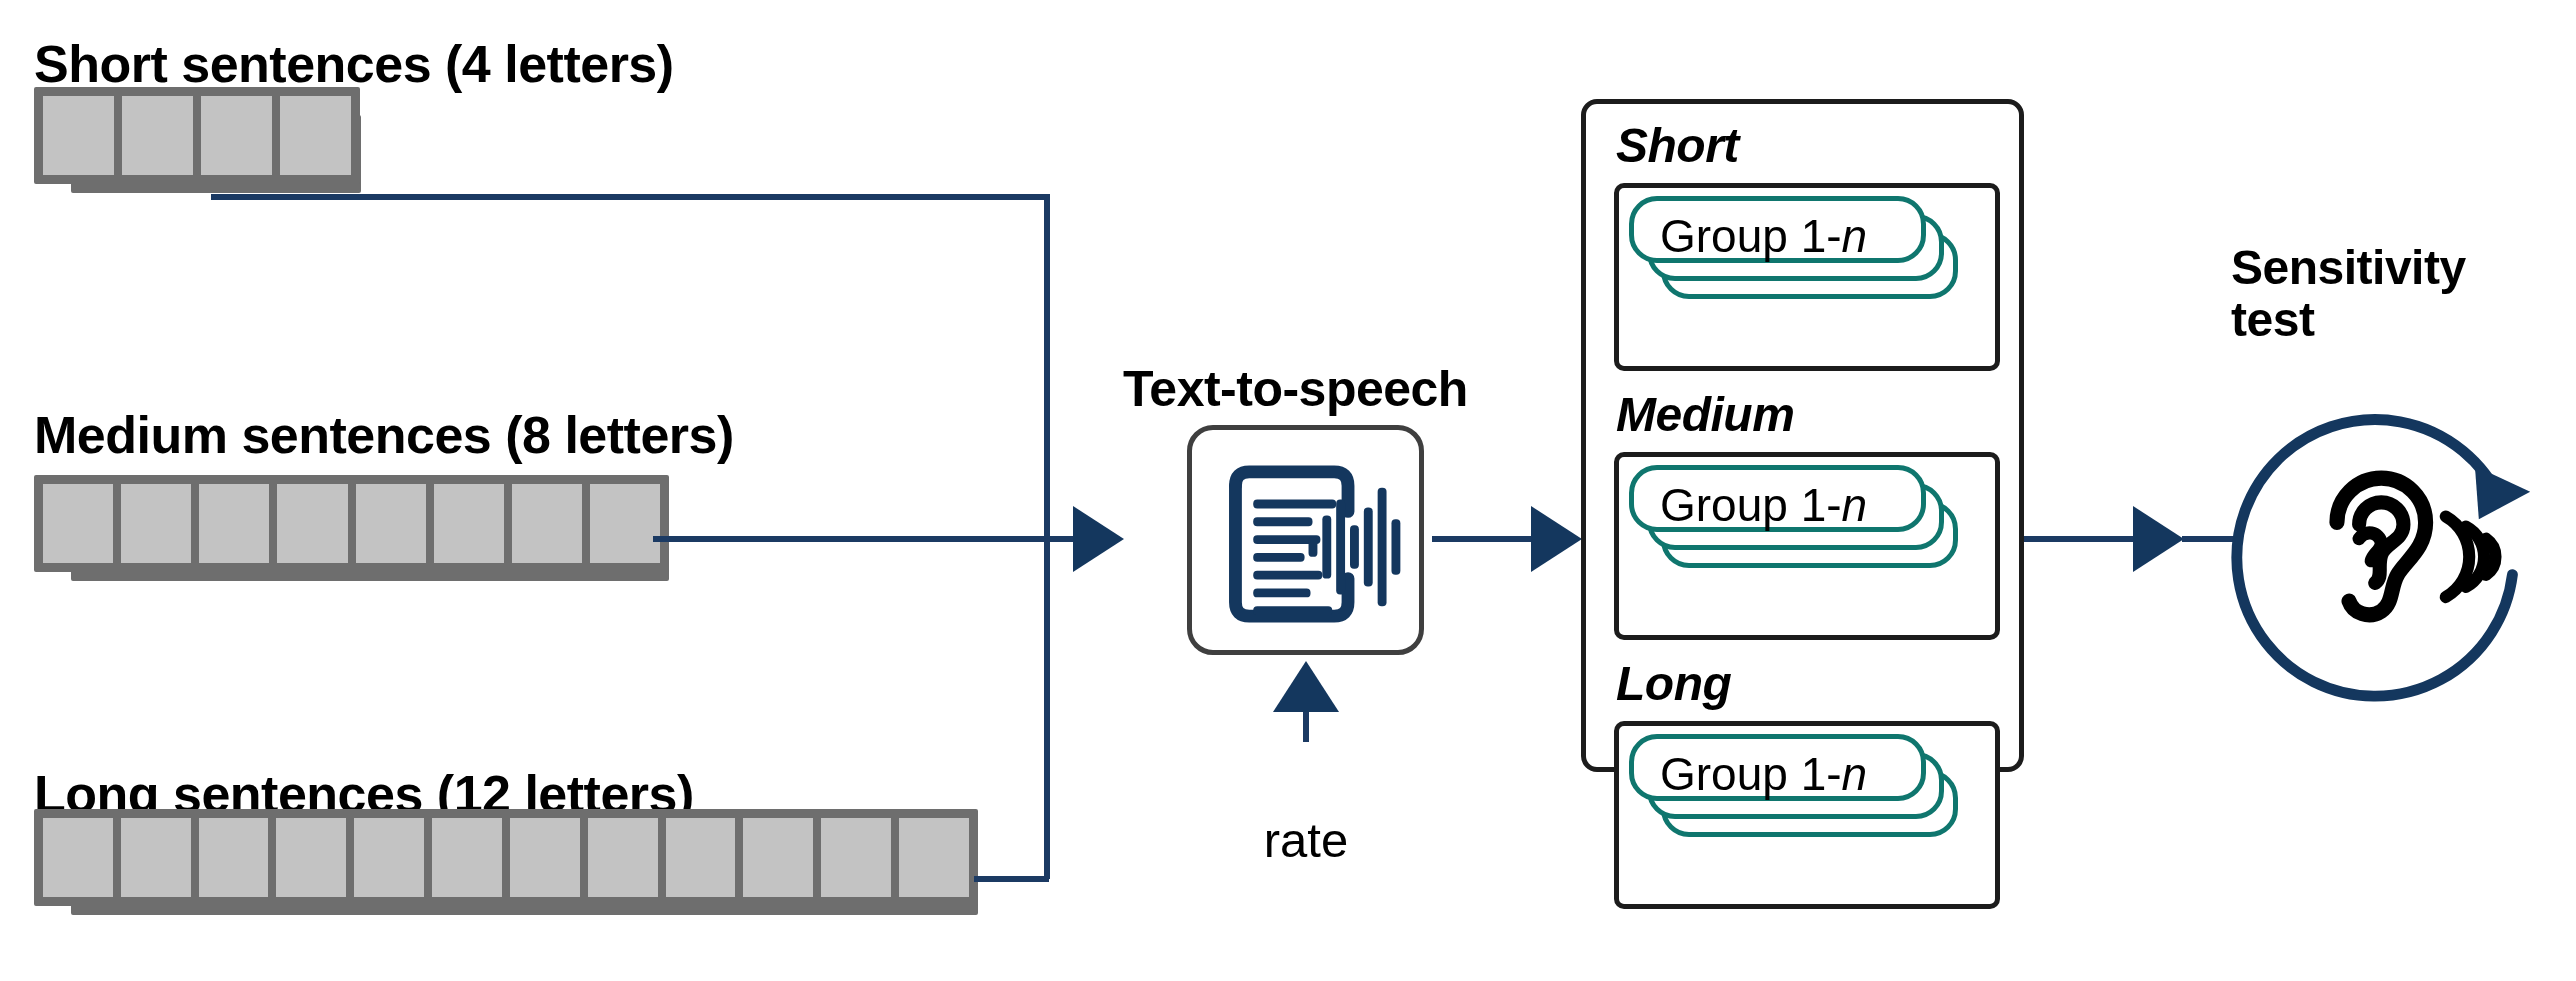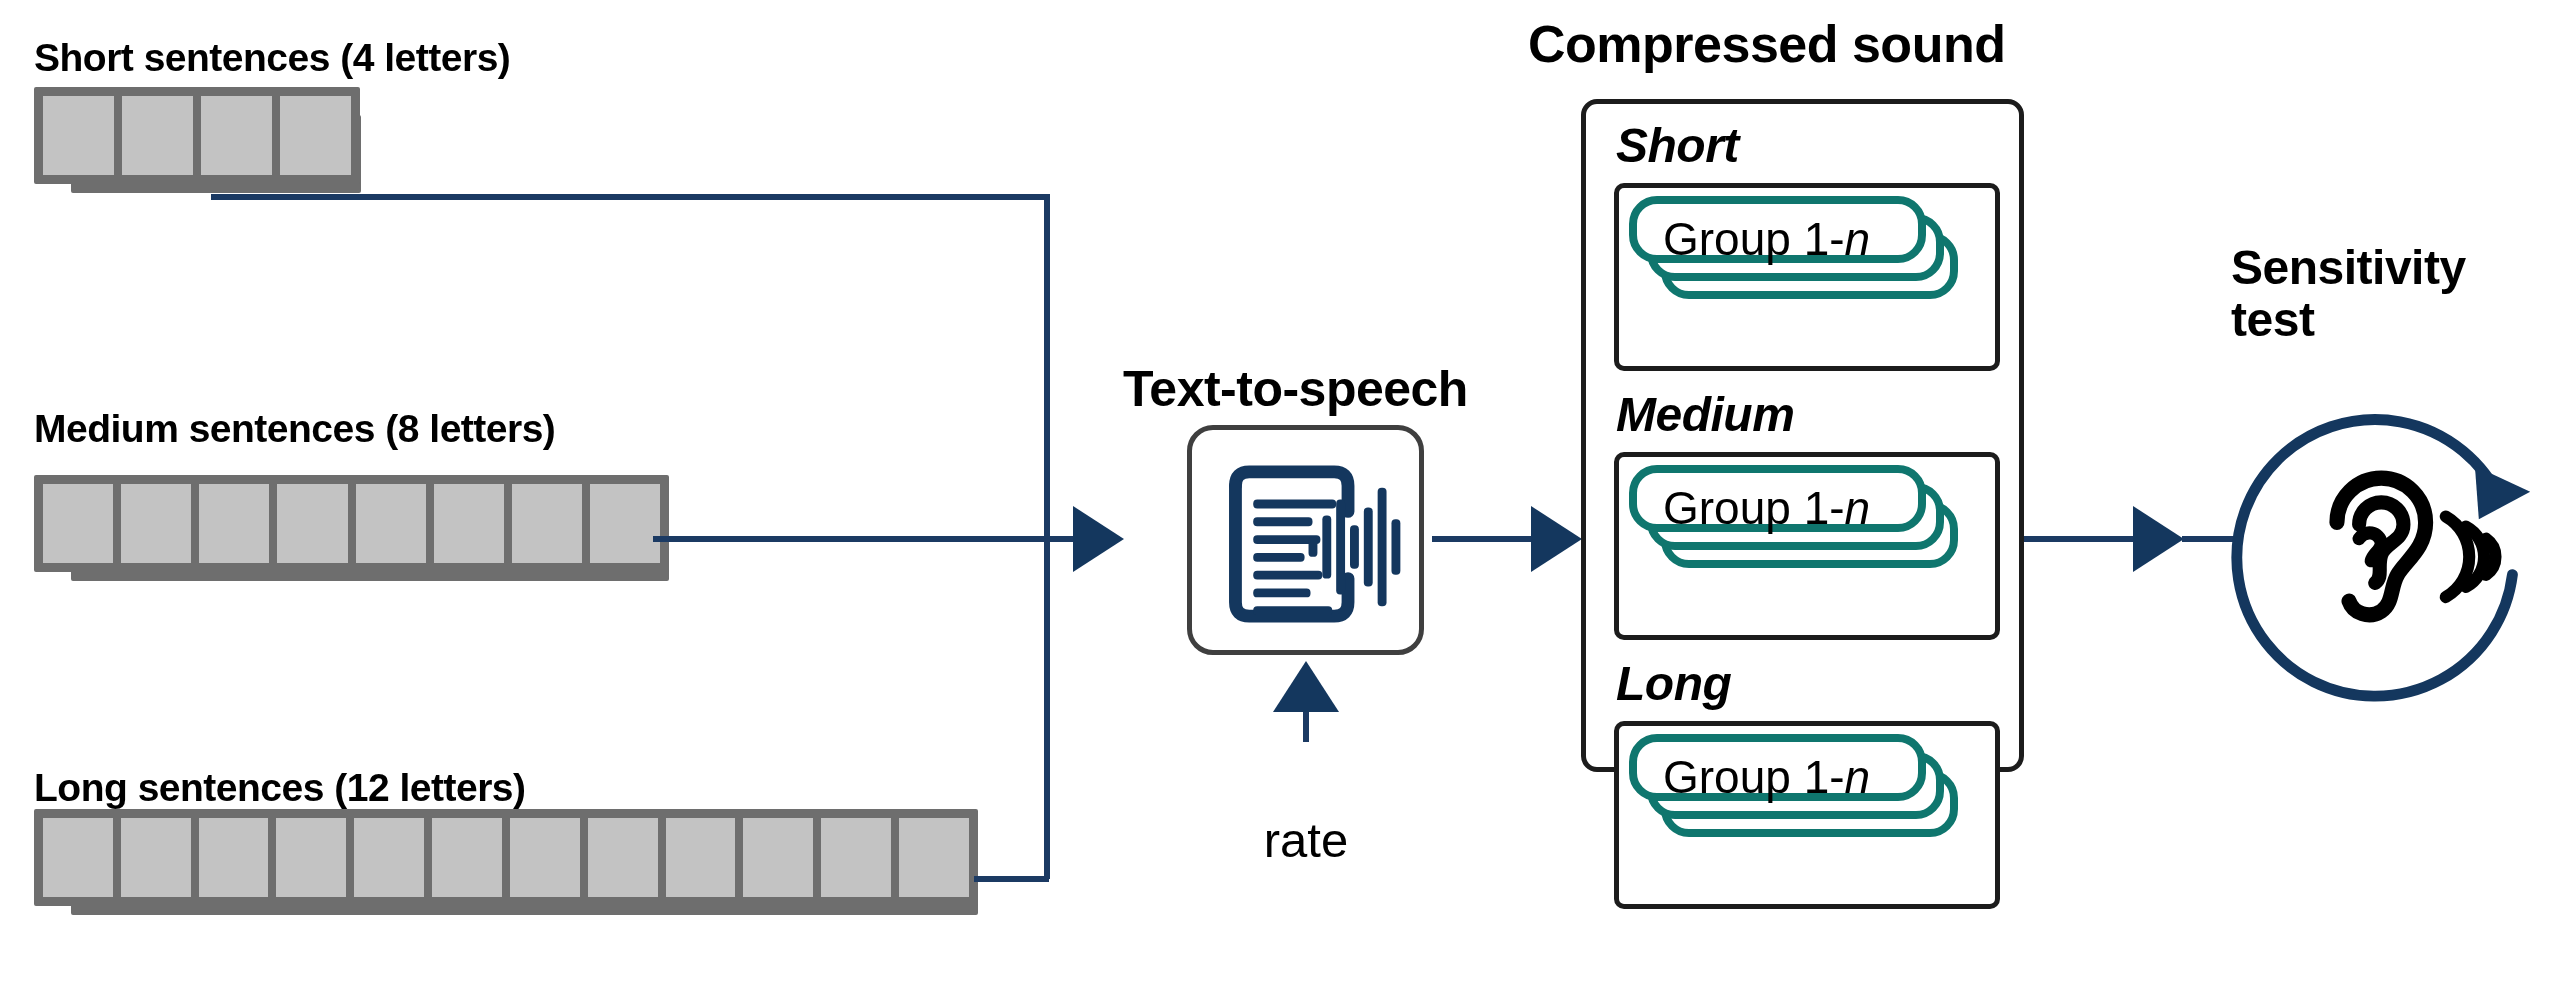"Short sentences (4 letters)" .lbl-group { font-size: 39px -> 52px }
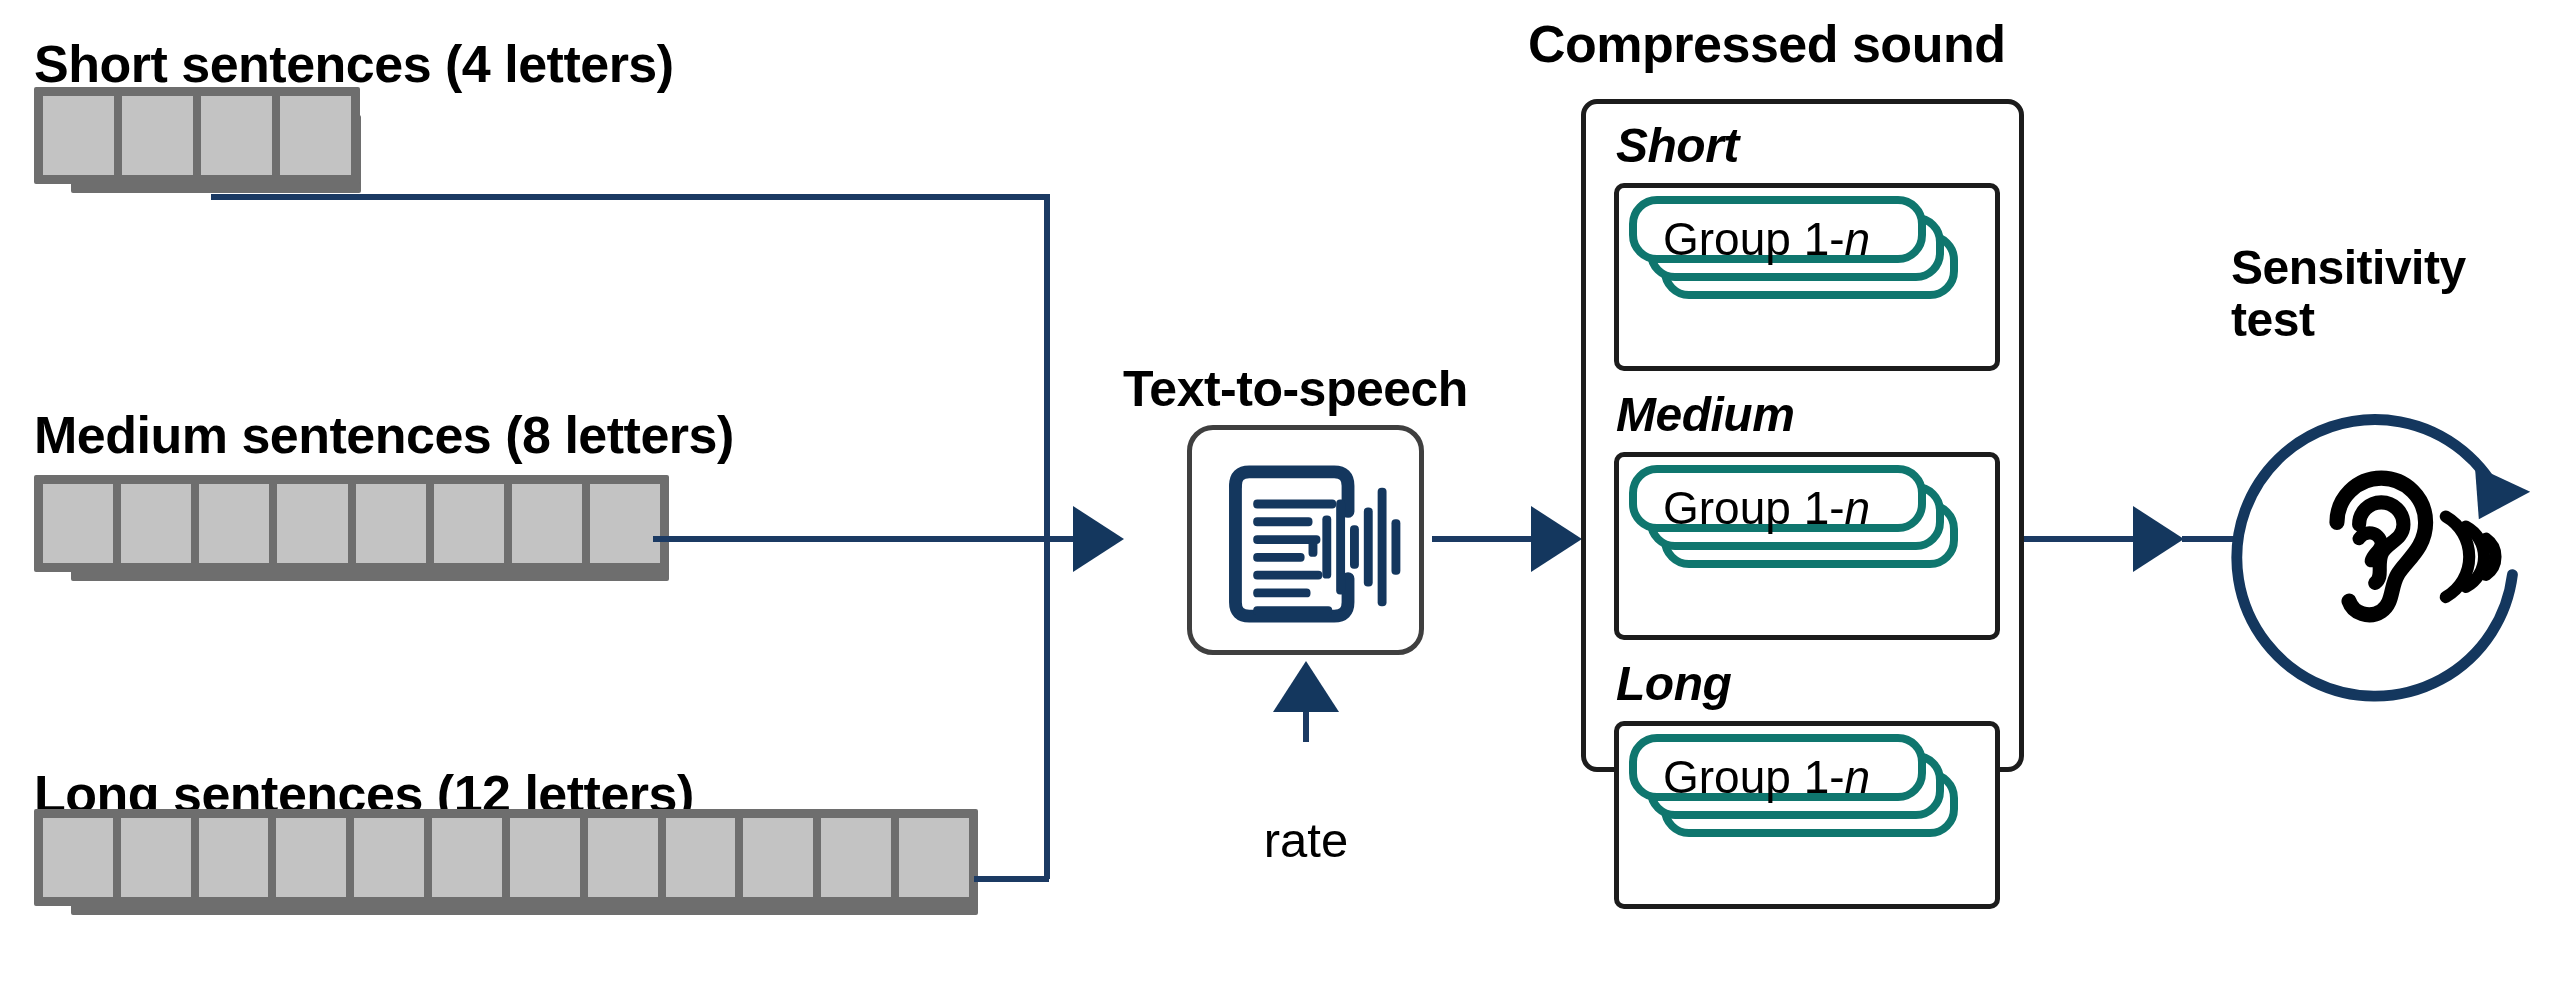"Compressed sound" div.lbl { html: <div>Compressed sound</div> -> none }
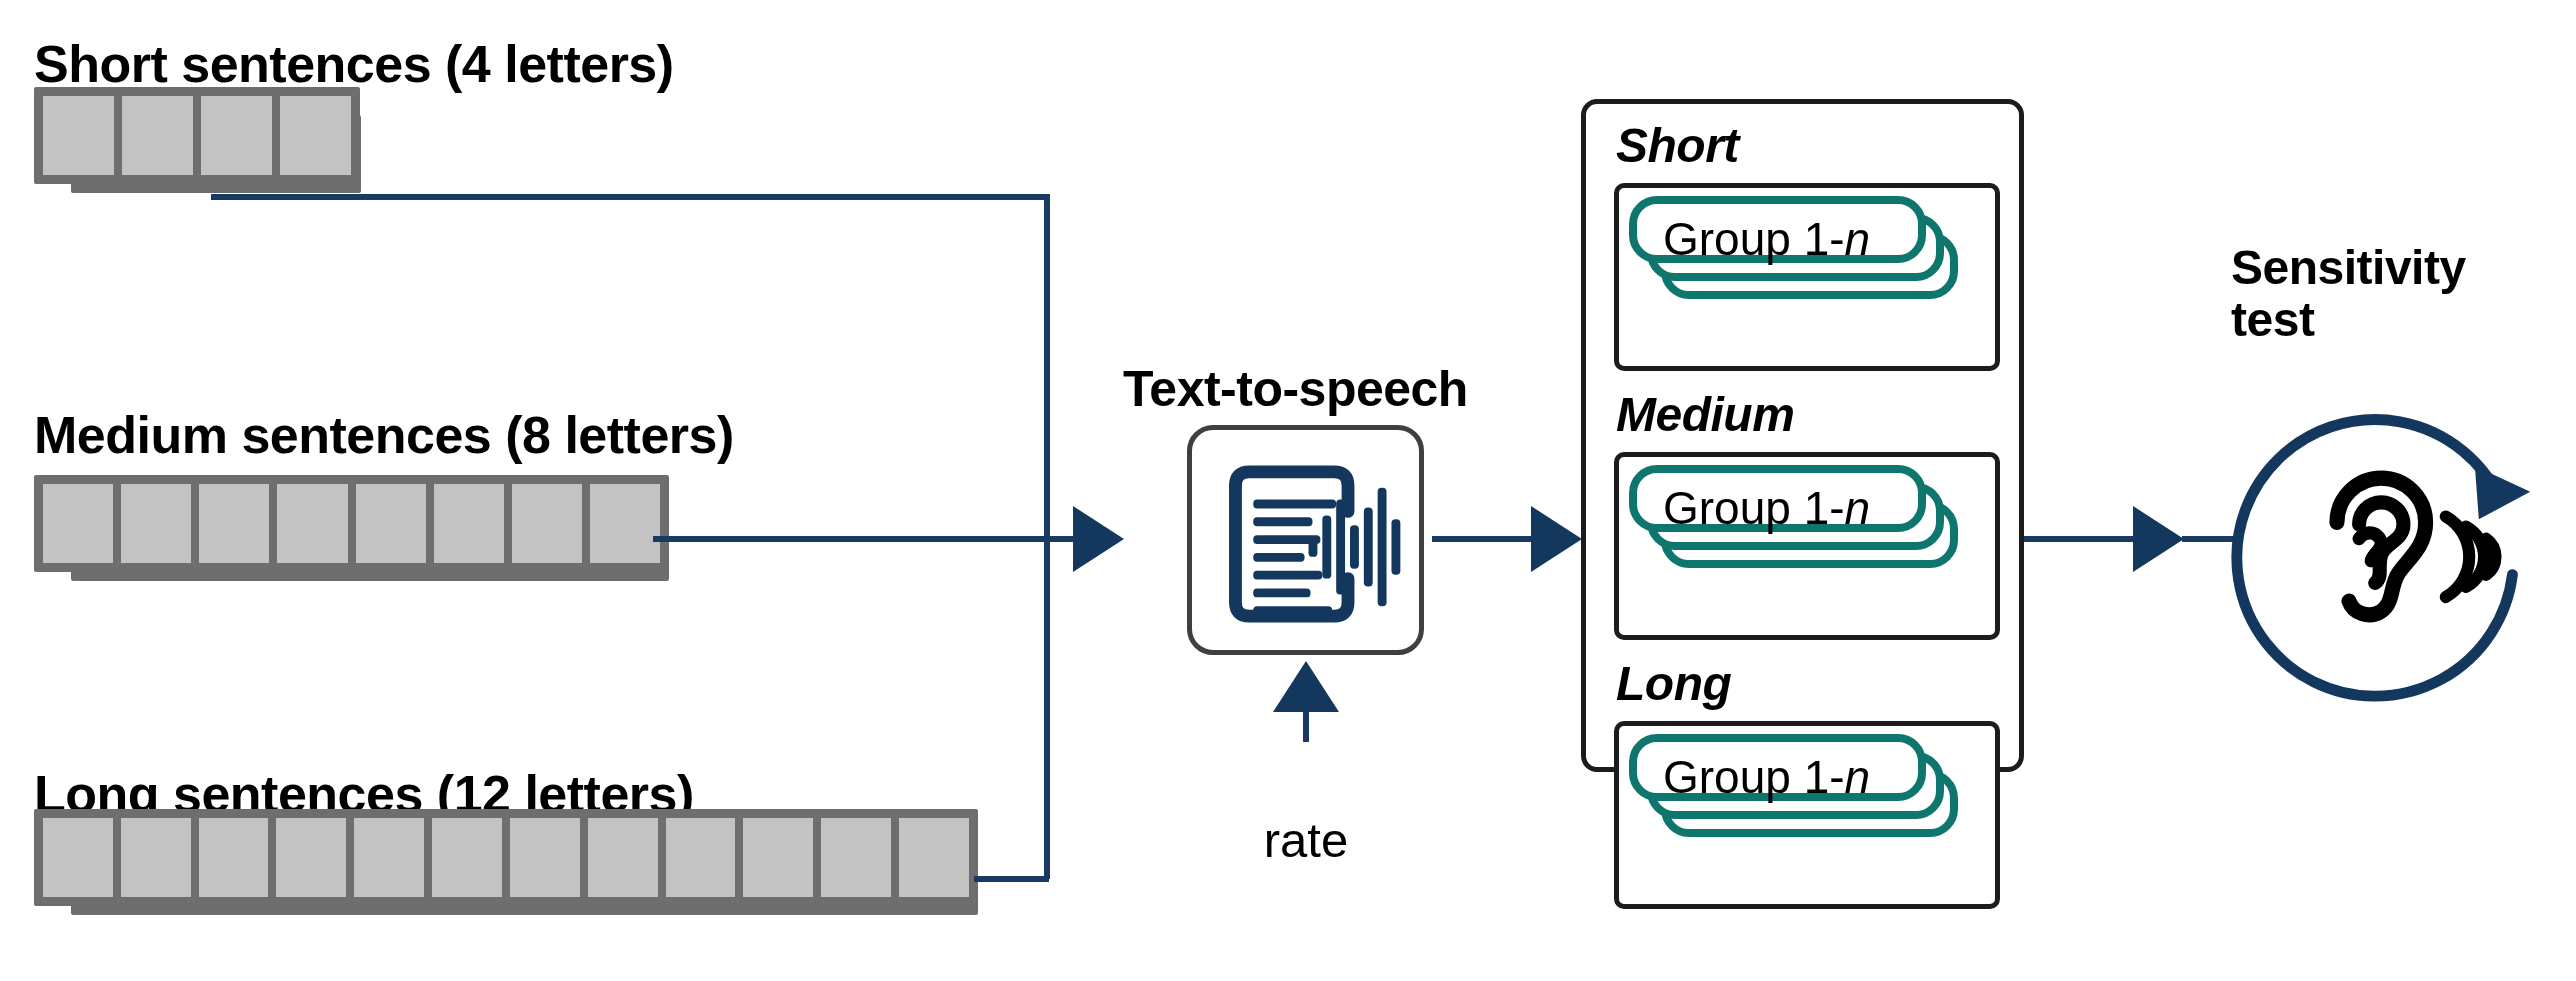"Group 1-n" .grp { border: 8px solid #0f766e -> 5px solid #0f766e }
